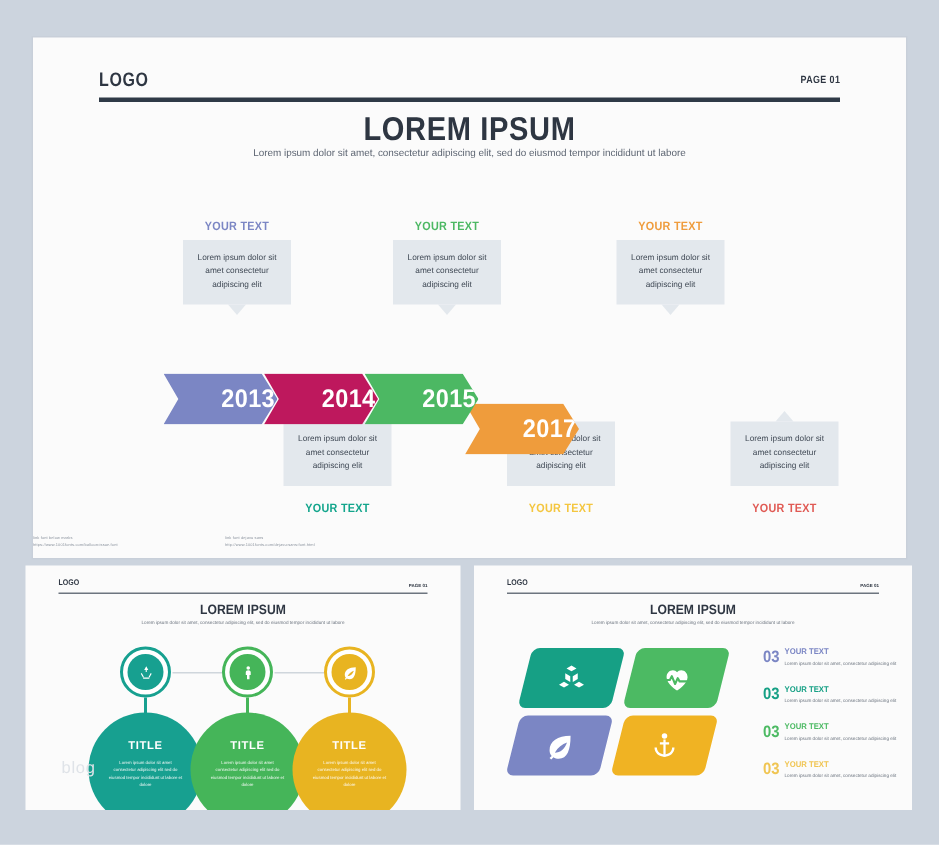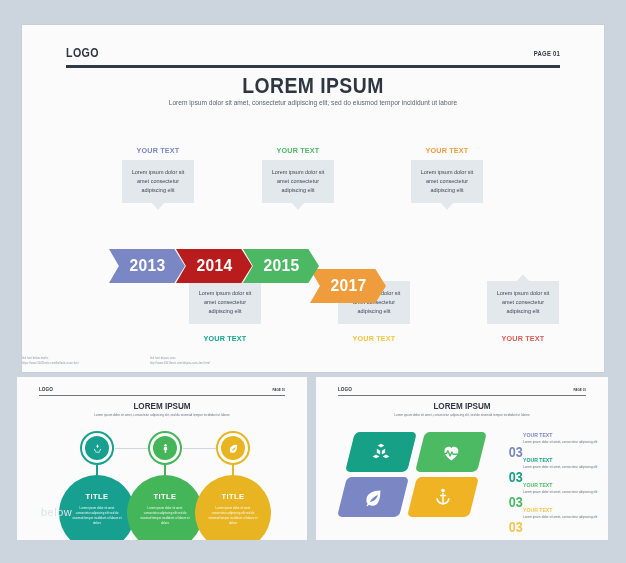"2013" .chev { justify-content: center -> flex-end }
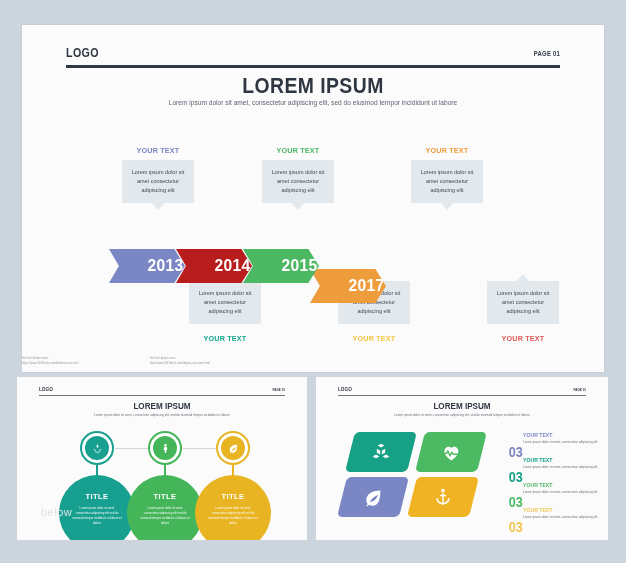"2014" div.chev { background: #b91c1c -> #be185d }
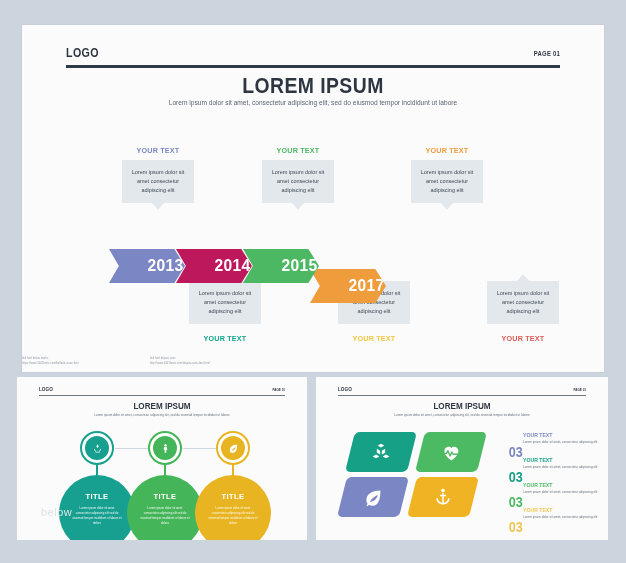"03" .lnum { font-size: 14px -> 11px; top: 12px -> 0 }
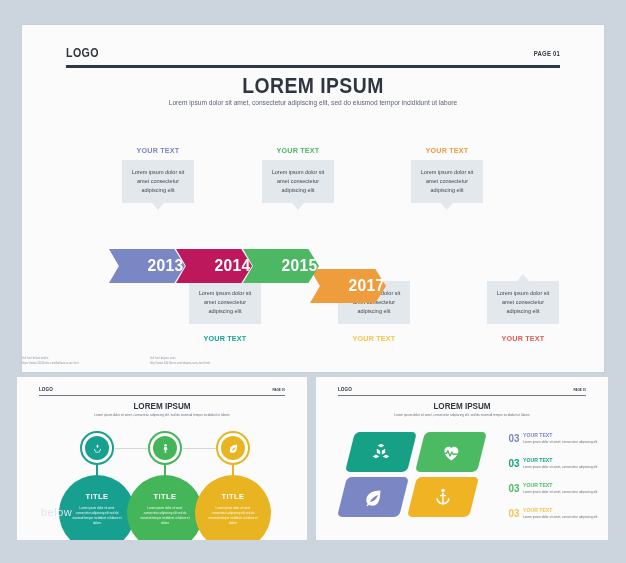"below" div.watermark { text: below -> blog }
